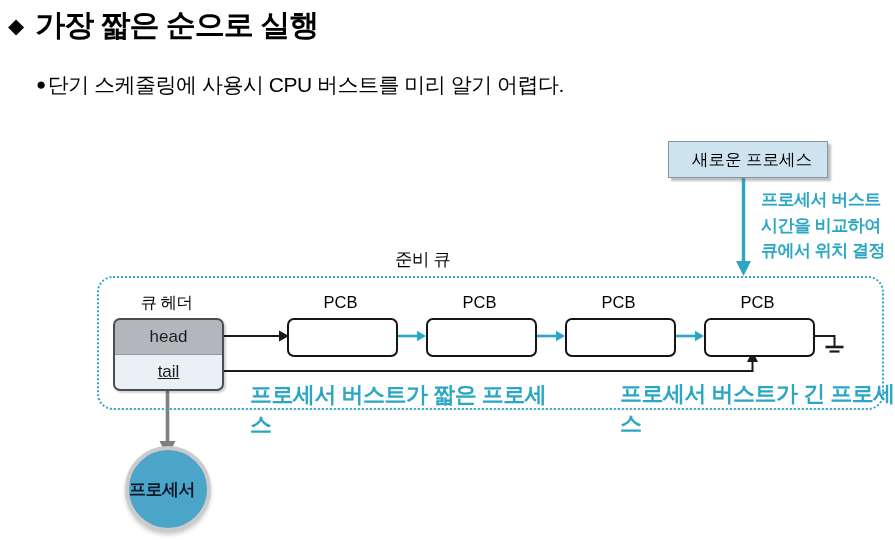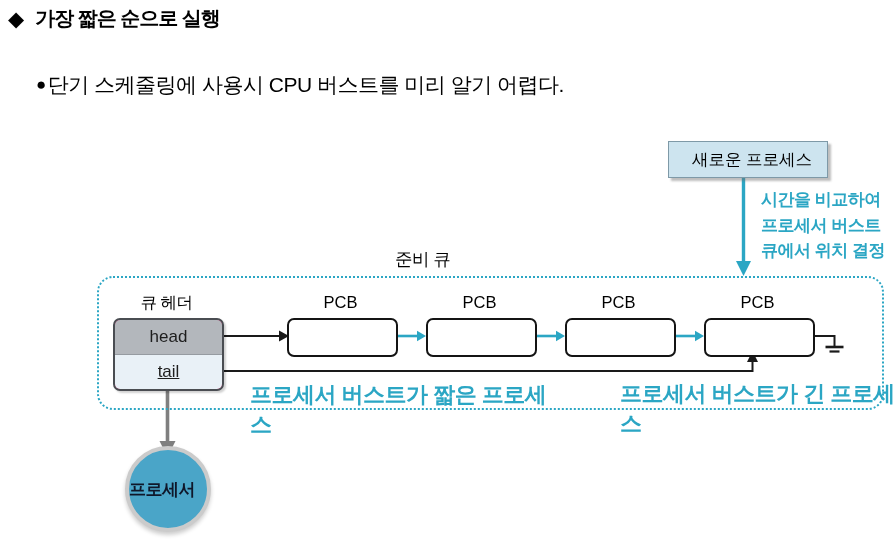"가장 짧은 순으로 실행" .title-text { font-size: 20px -> 30px }
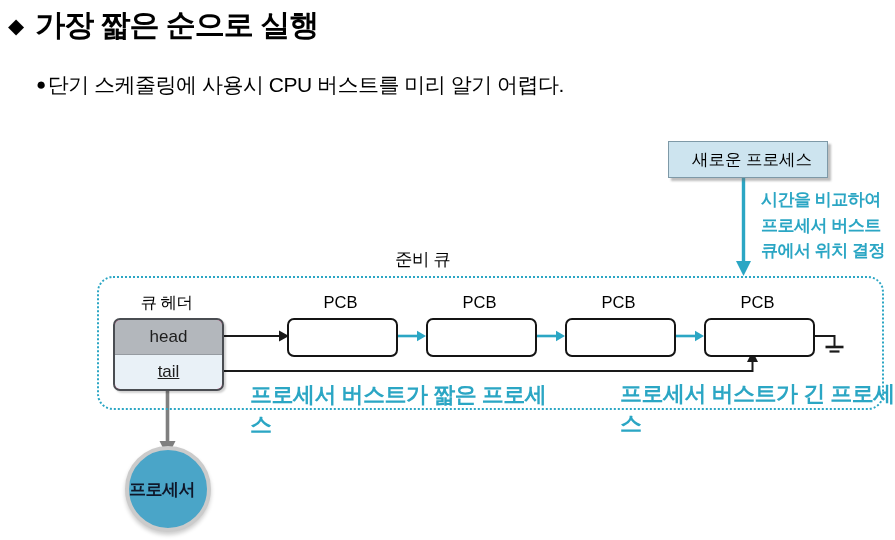"시간을 비교하여" div { order: before "프로세서 버스트" -> after "프로세서 버스트" }
